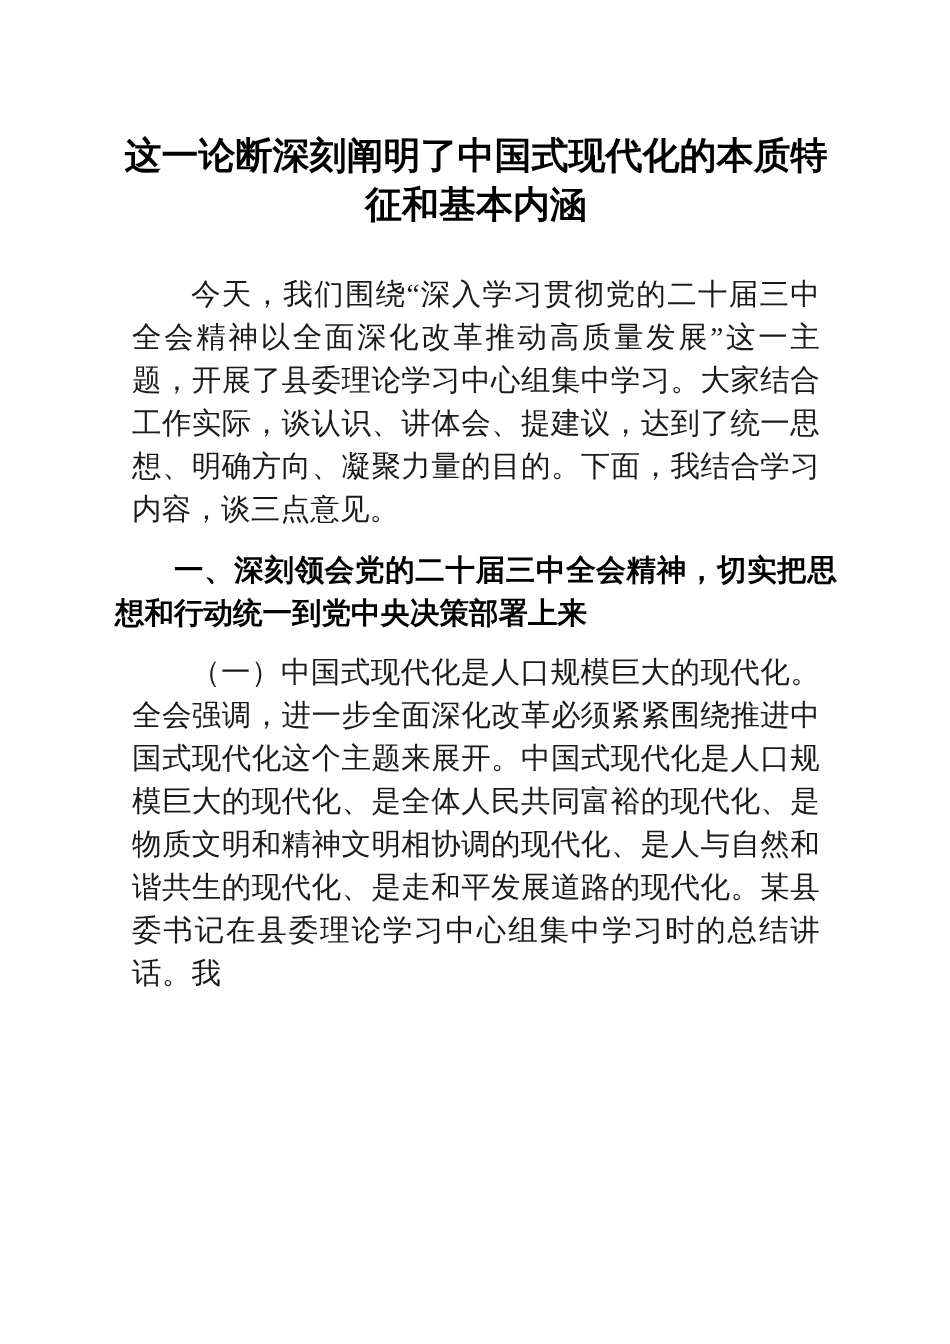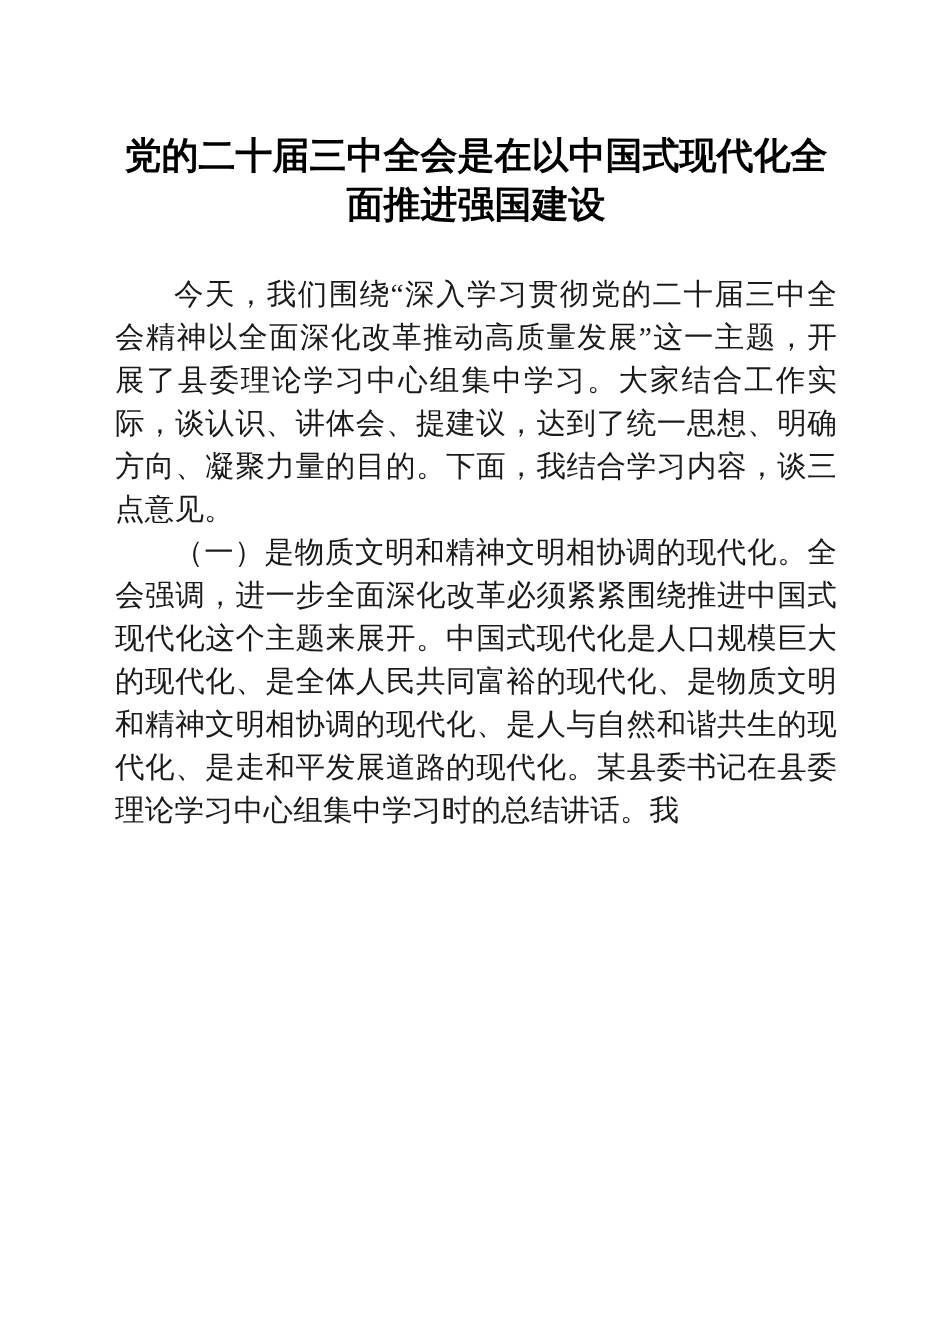"党的二十届三中全会是在以中国式现代化全面推进强国建设" h1.doc-title { text: 党的二十届三中全会是在以中国式现代化全面推进强国建设 -> 这一论断深刻阐明了中国式现代化的本质特征和基本内涵 }
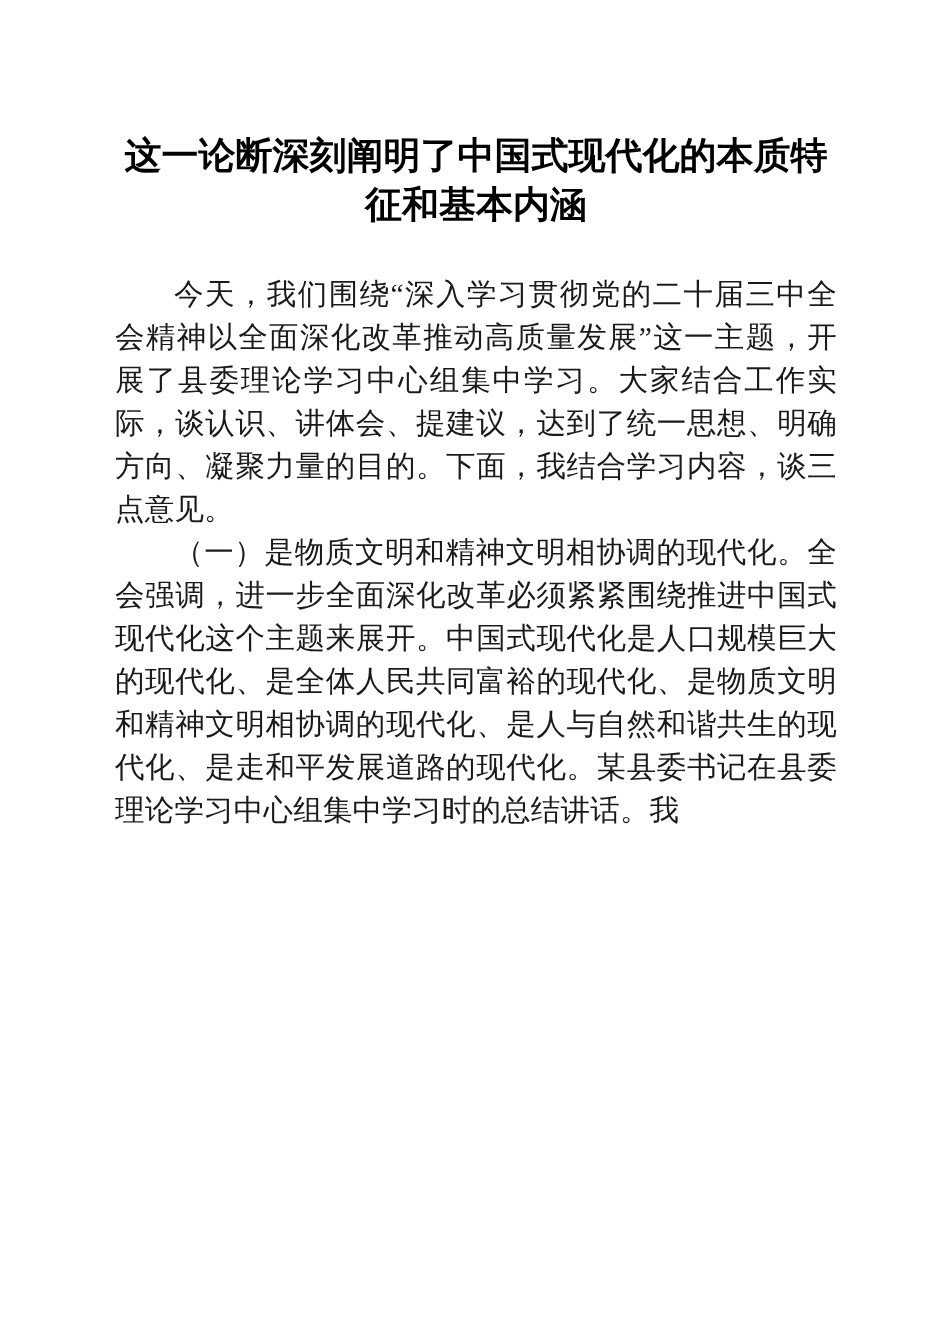"今天，我们围绕“深入学习贯彻党的二十届三中全会精神以全面深化改革推动高质量发展”" .para { margin: 0 -> 17px }
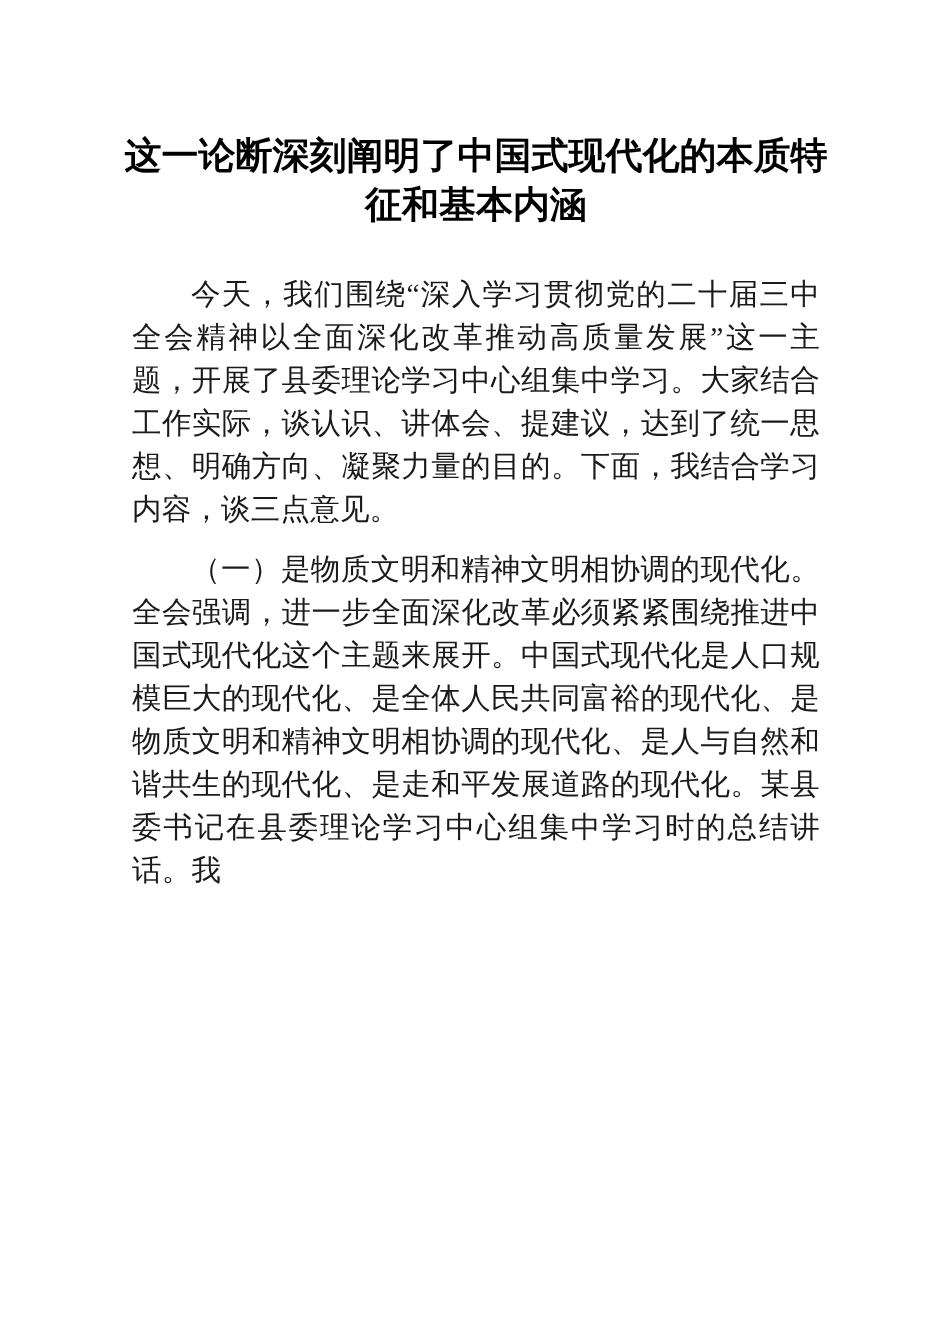"一、深刻领会党的二十届三中全会精神，切实把思想和行动统一到党中央决策部署上来" p.section-heading { html: none -> <p>一、深刻领会党的二十届三中全会精神，切实把思想和行动统一到党中央决策部署上来</p> }
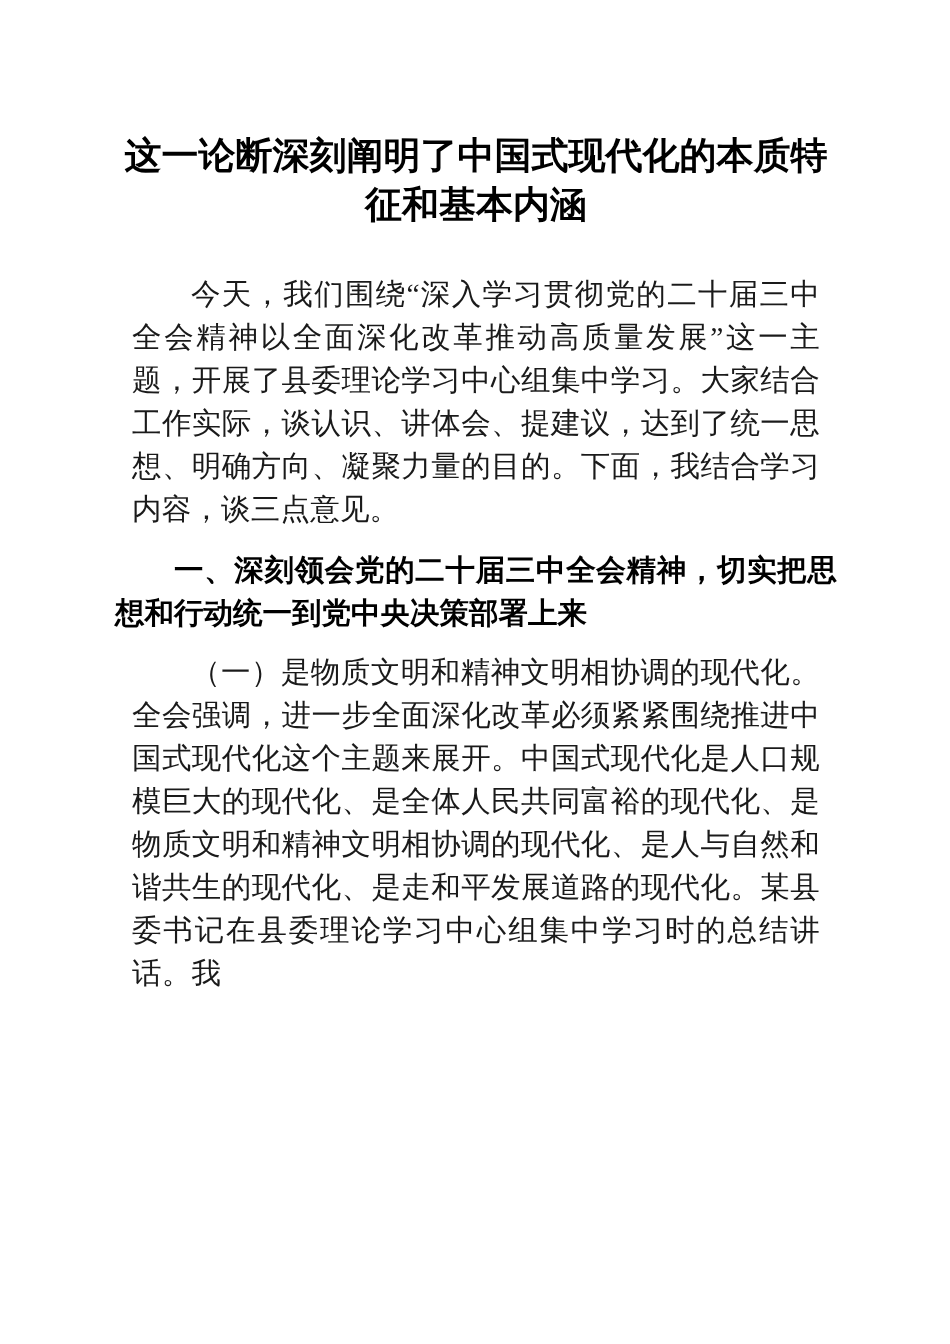"（一）是物质文明和精神文明相协调的现代化。" span.sub-lead { text: 是物质文明和精神文明相协调 -> 中国式现代化是人口规模巨大 }
